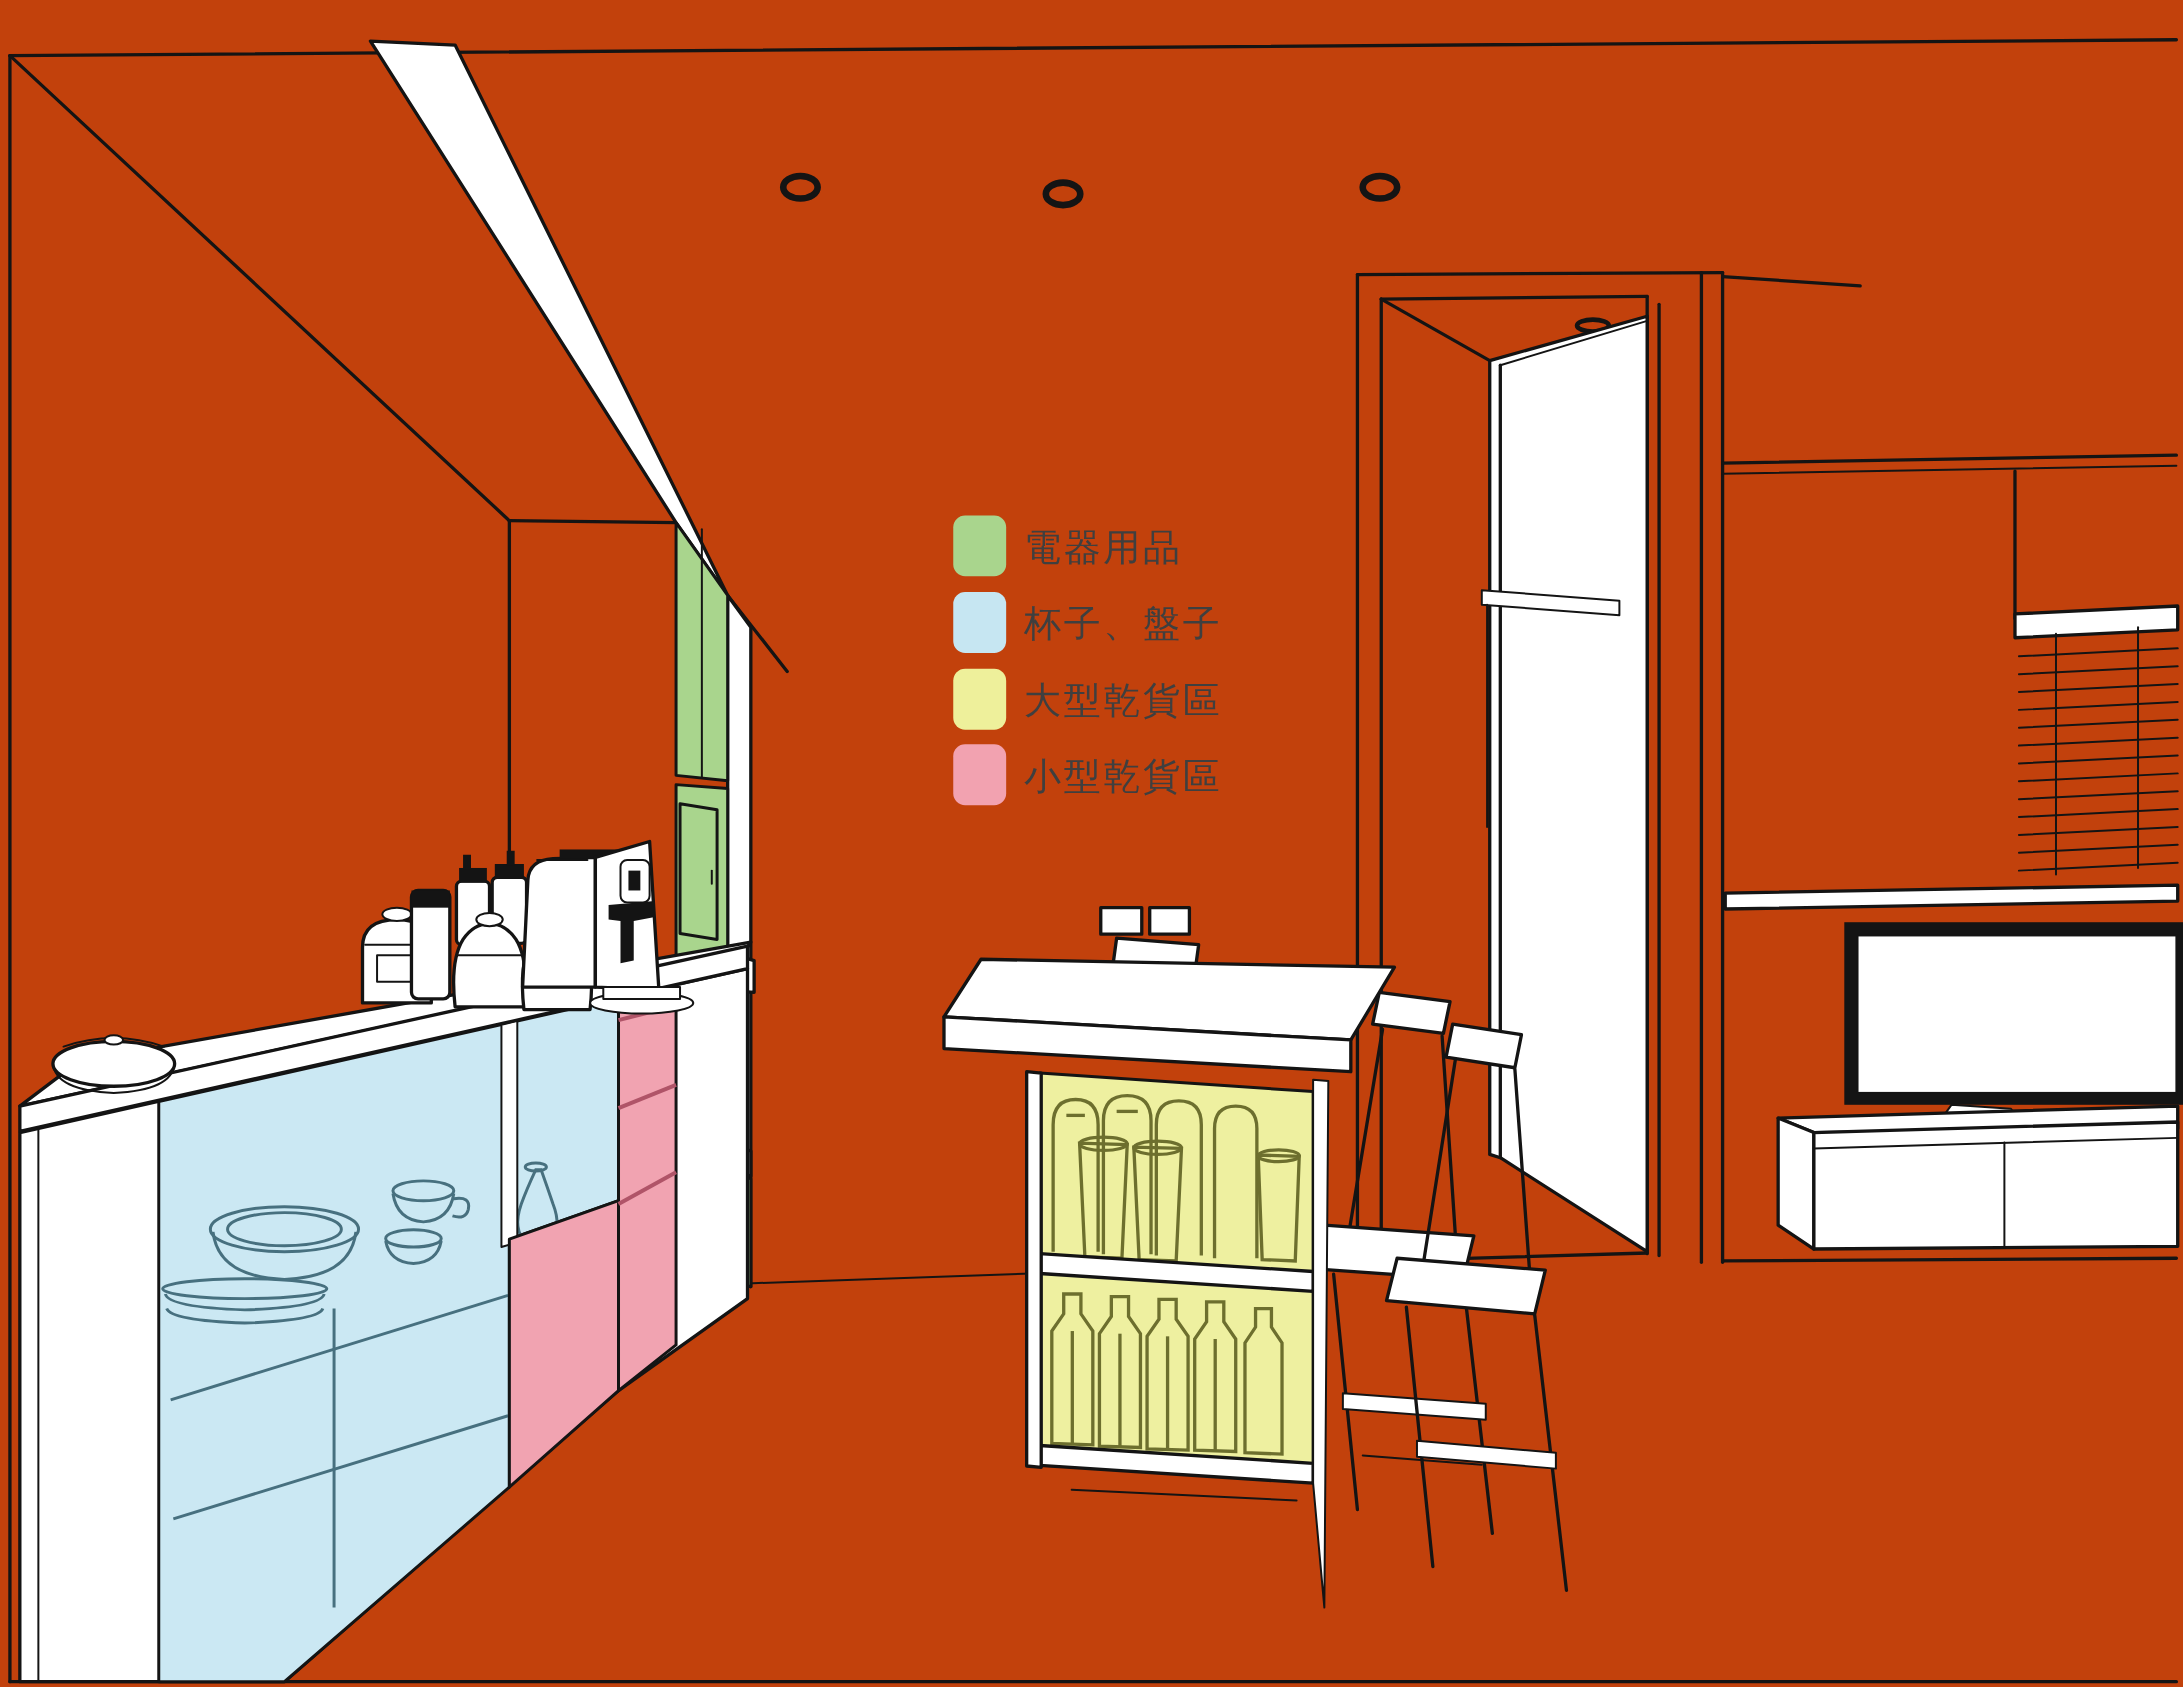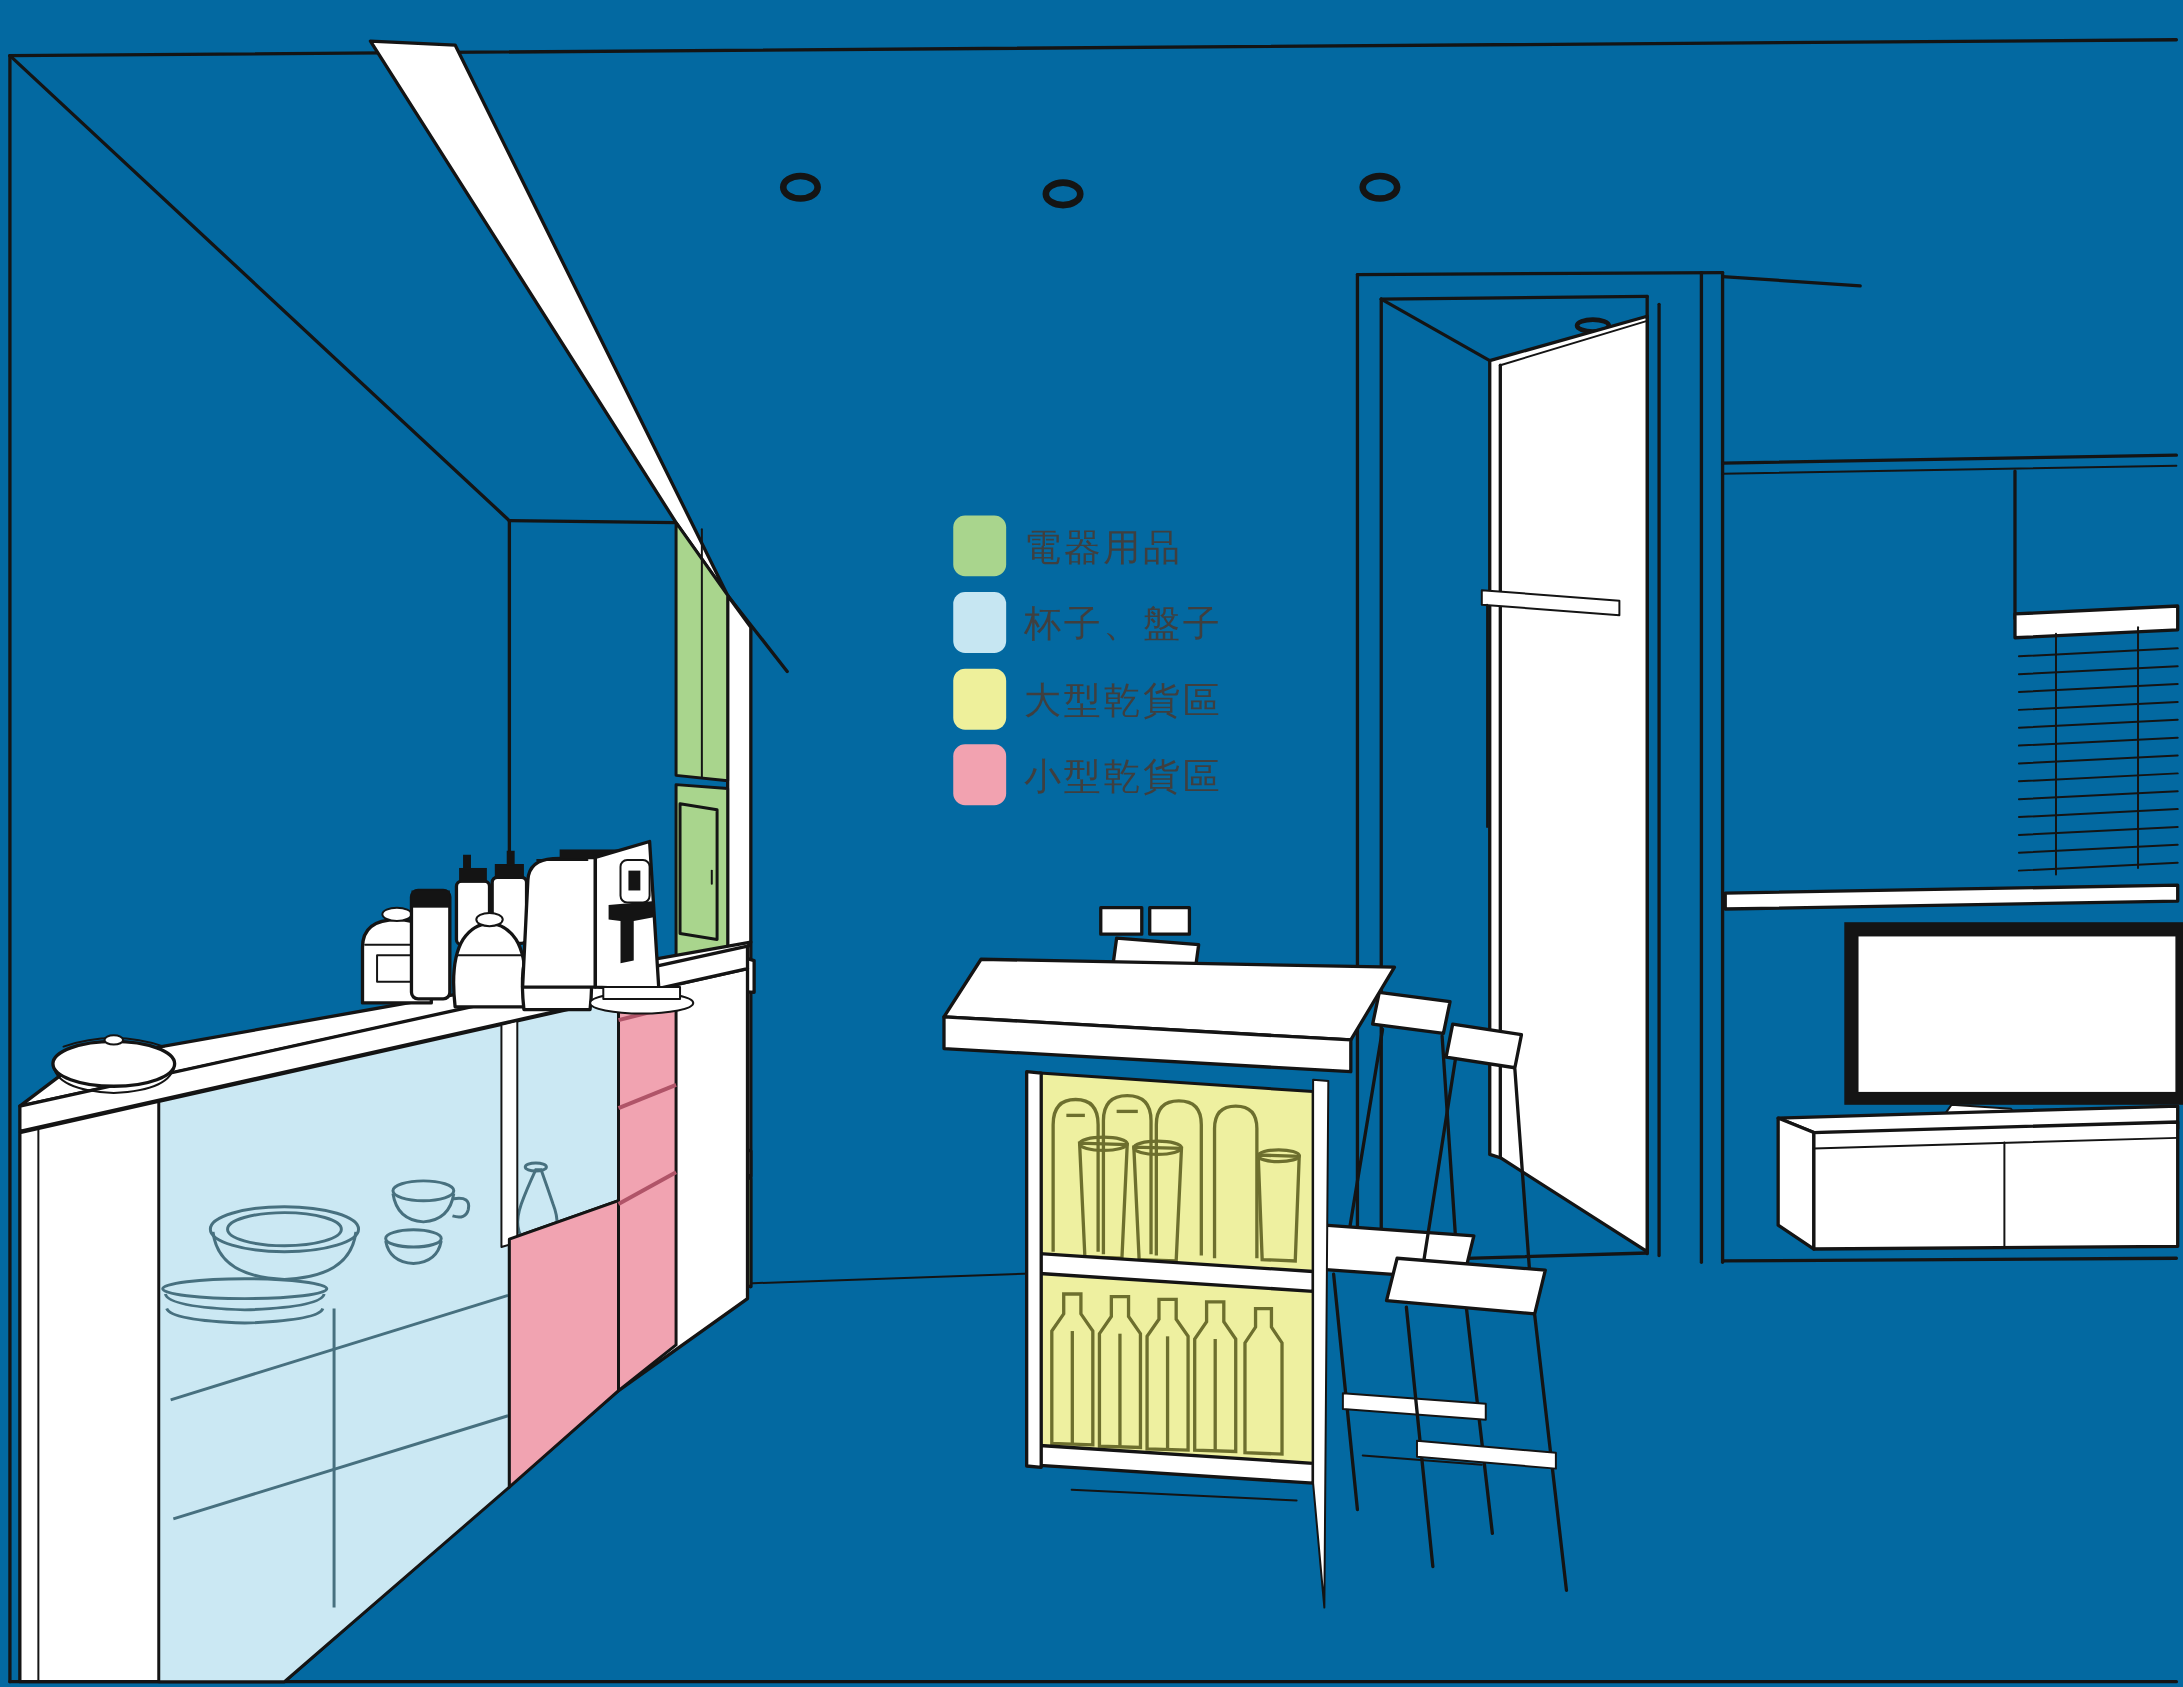"電器用品" #stage { background: #0369a1 -> #c2410c }
